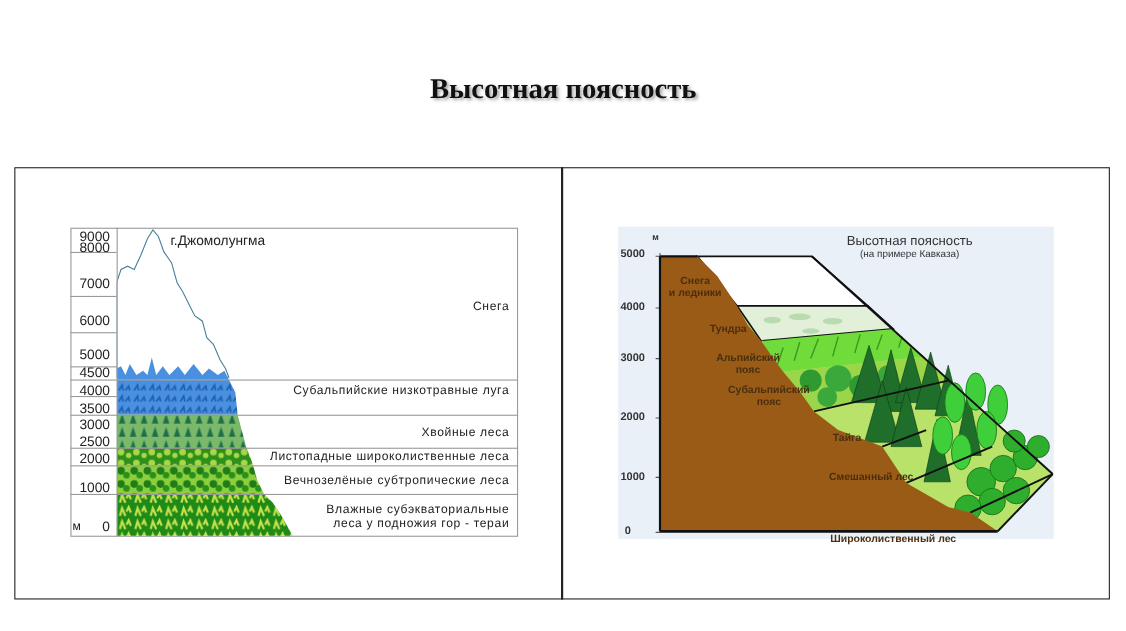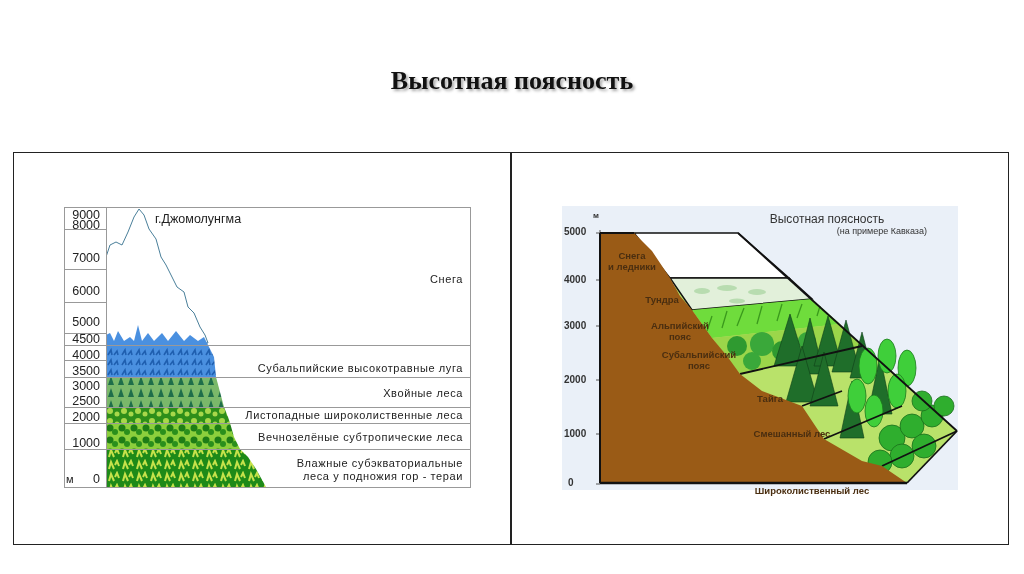"(на примере Кавказа)" .rd-subtitle { text-align: right -> center }
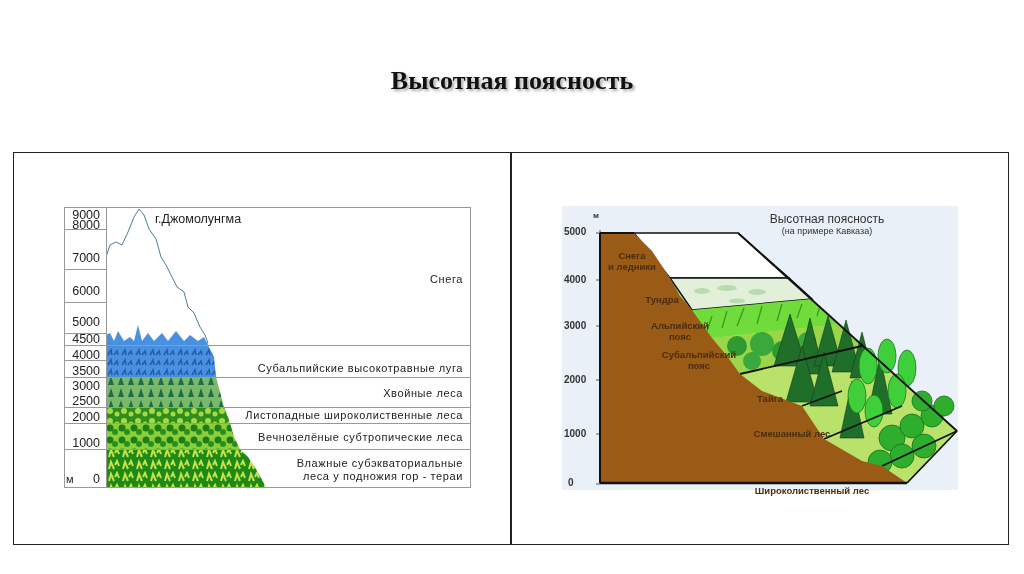"Субальпийские низкотравные луга" div.ld-band-label { html: none -> <div>Субальпийские низкотравные луга</div> }
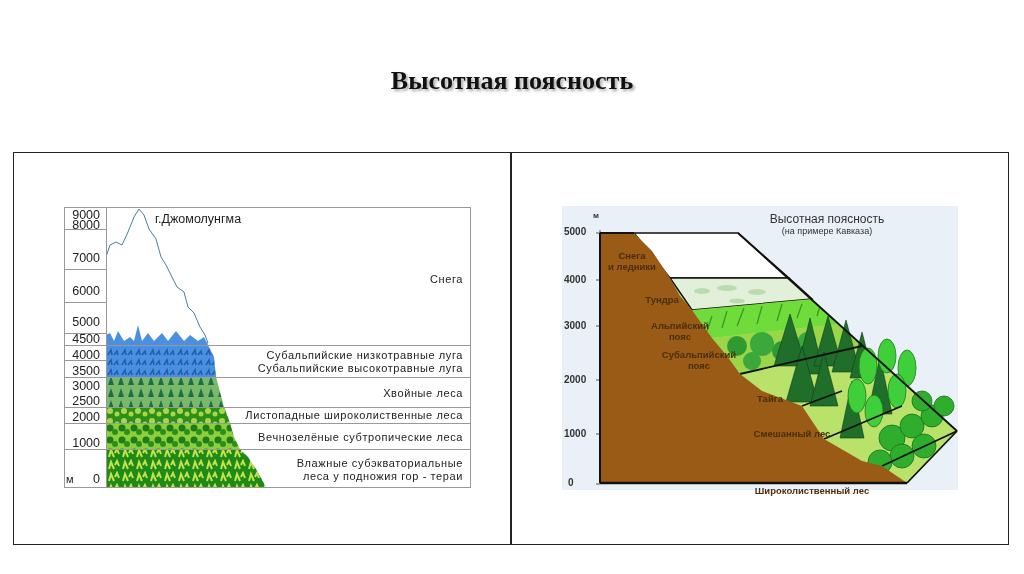"Субальпийские высокотравные луга" div.ld-band-label { html: <div>Субальпийские высокотравные луга</div> -> none }
